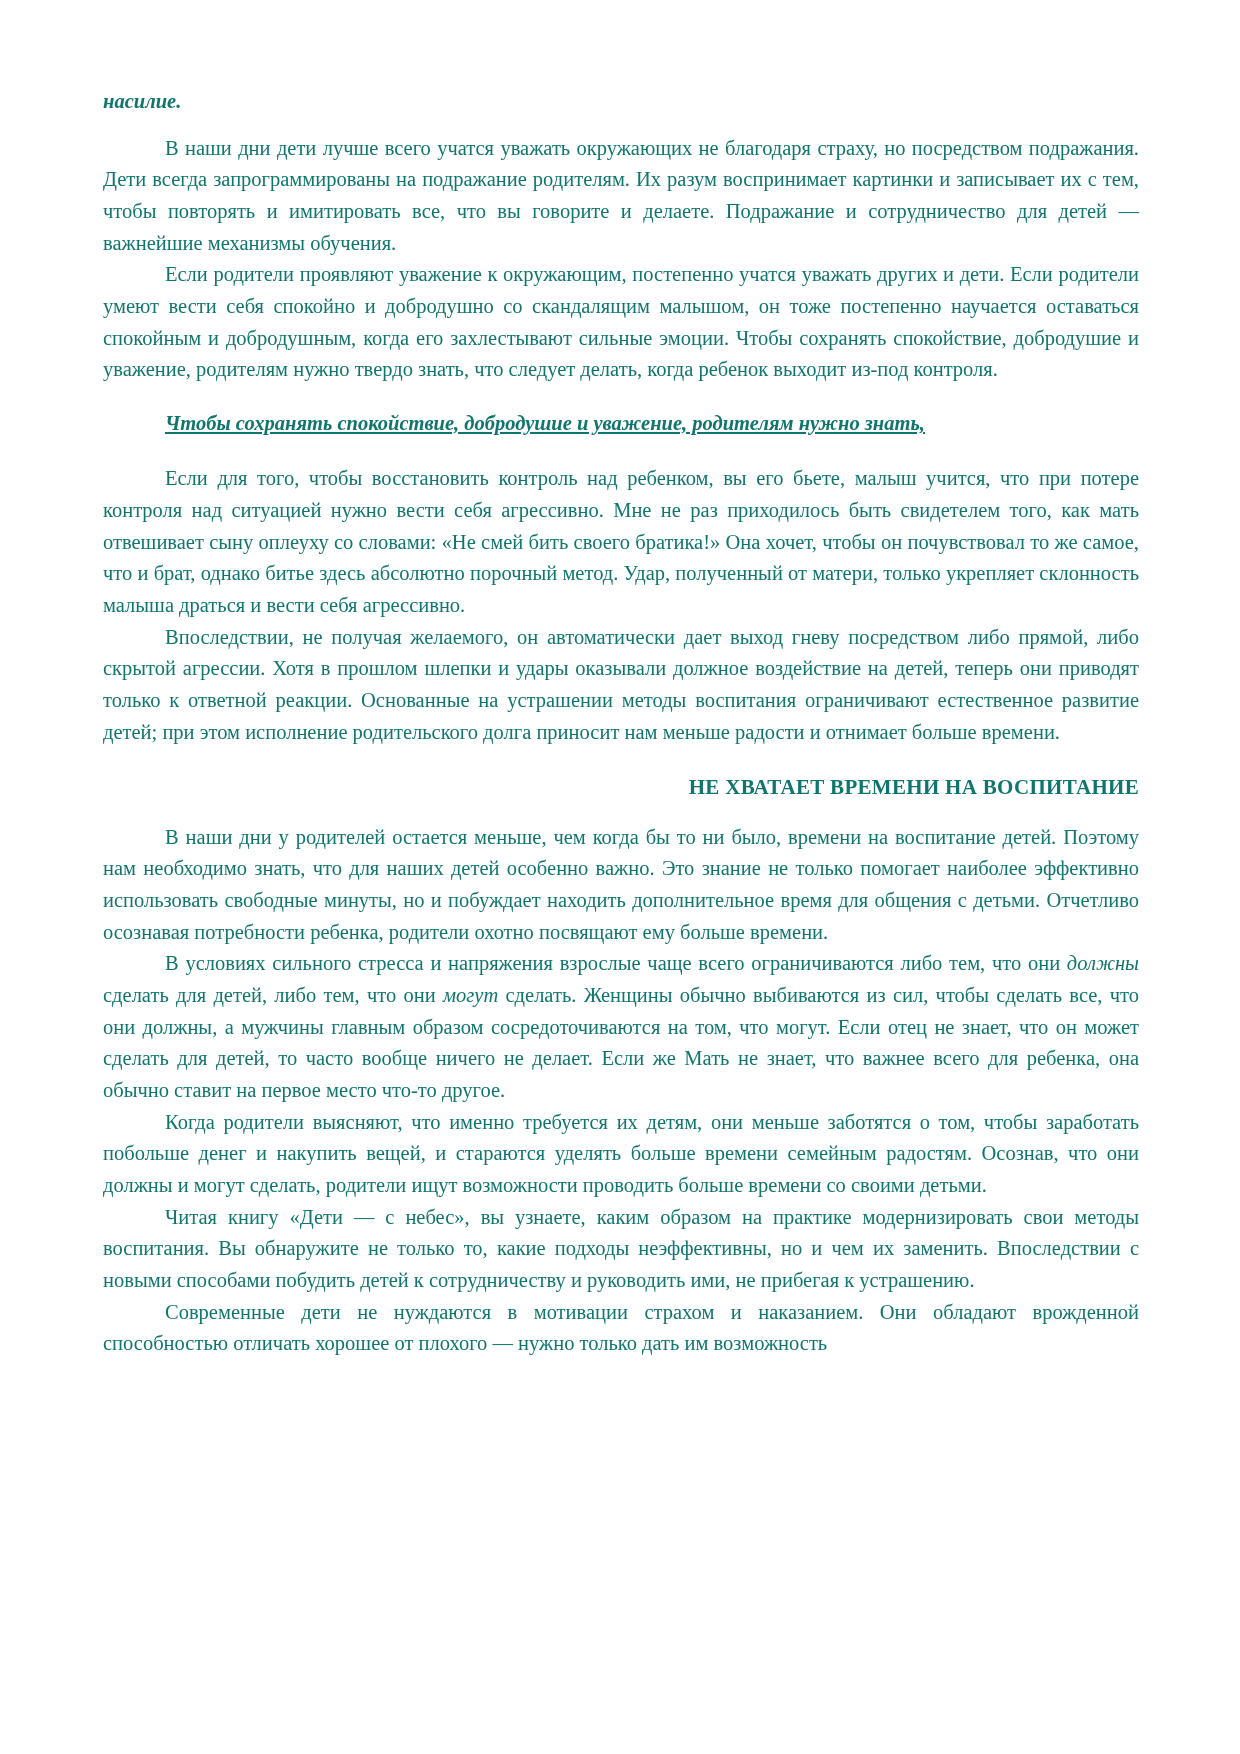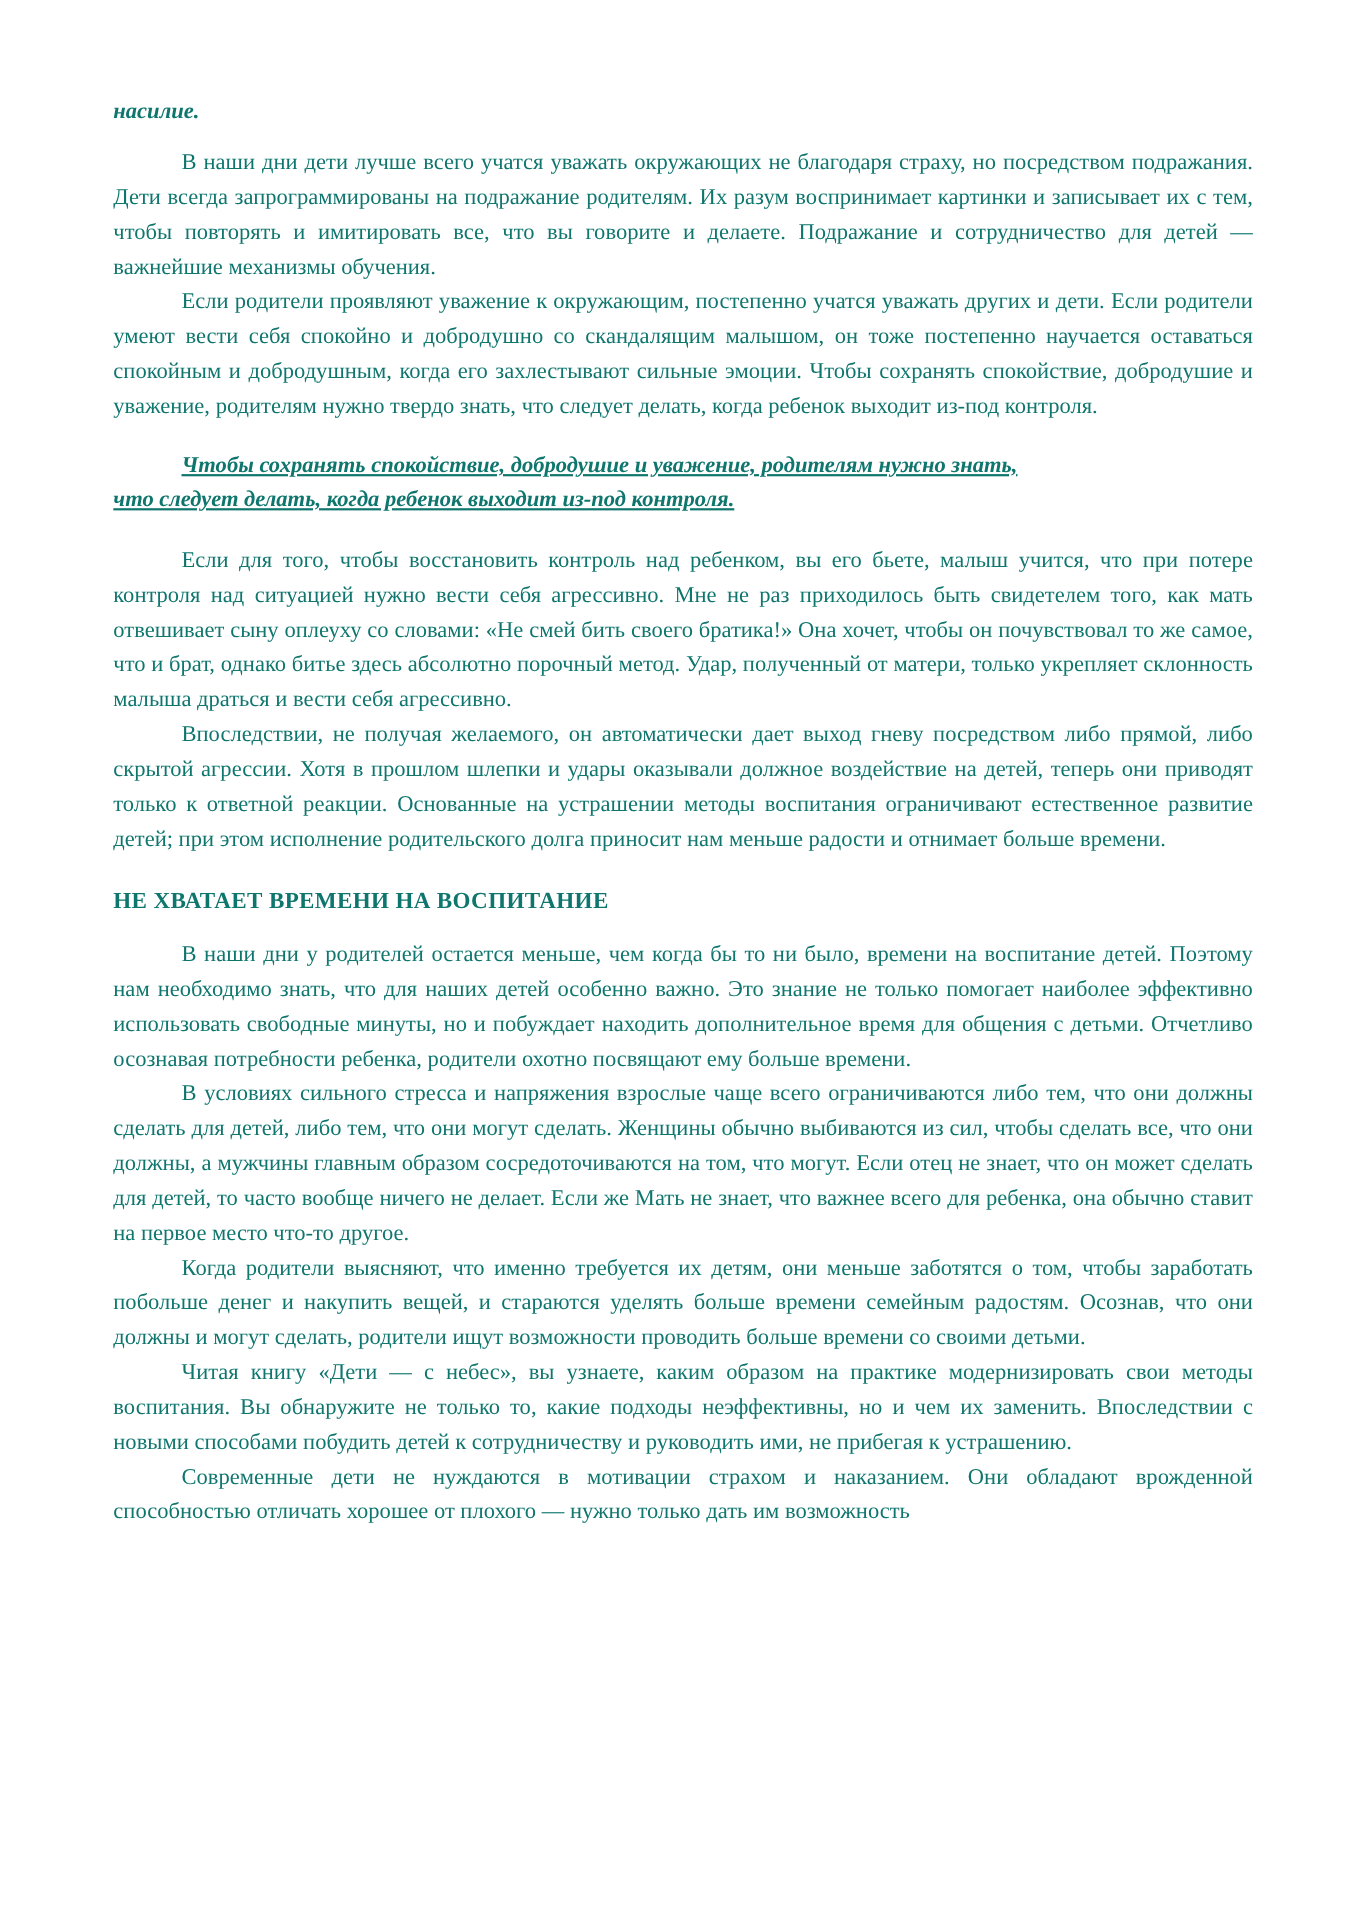"что следует делать, когда ребенок" span.l2 { html: <span>что следует делать, когда ребенок выходит из-под контроля.</span> -> none }
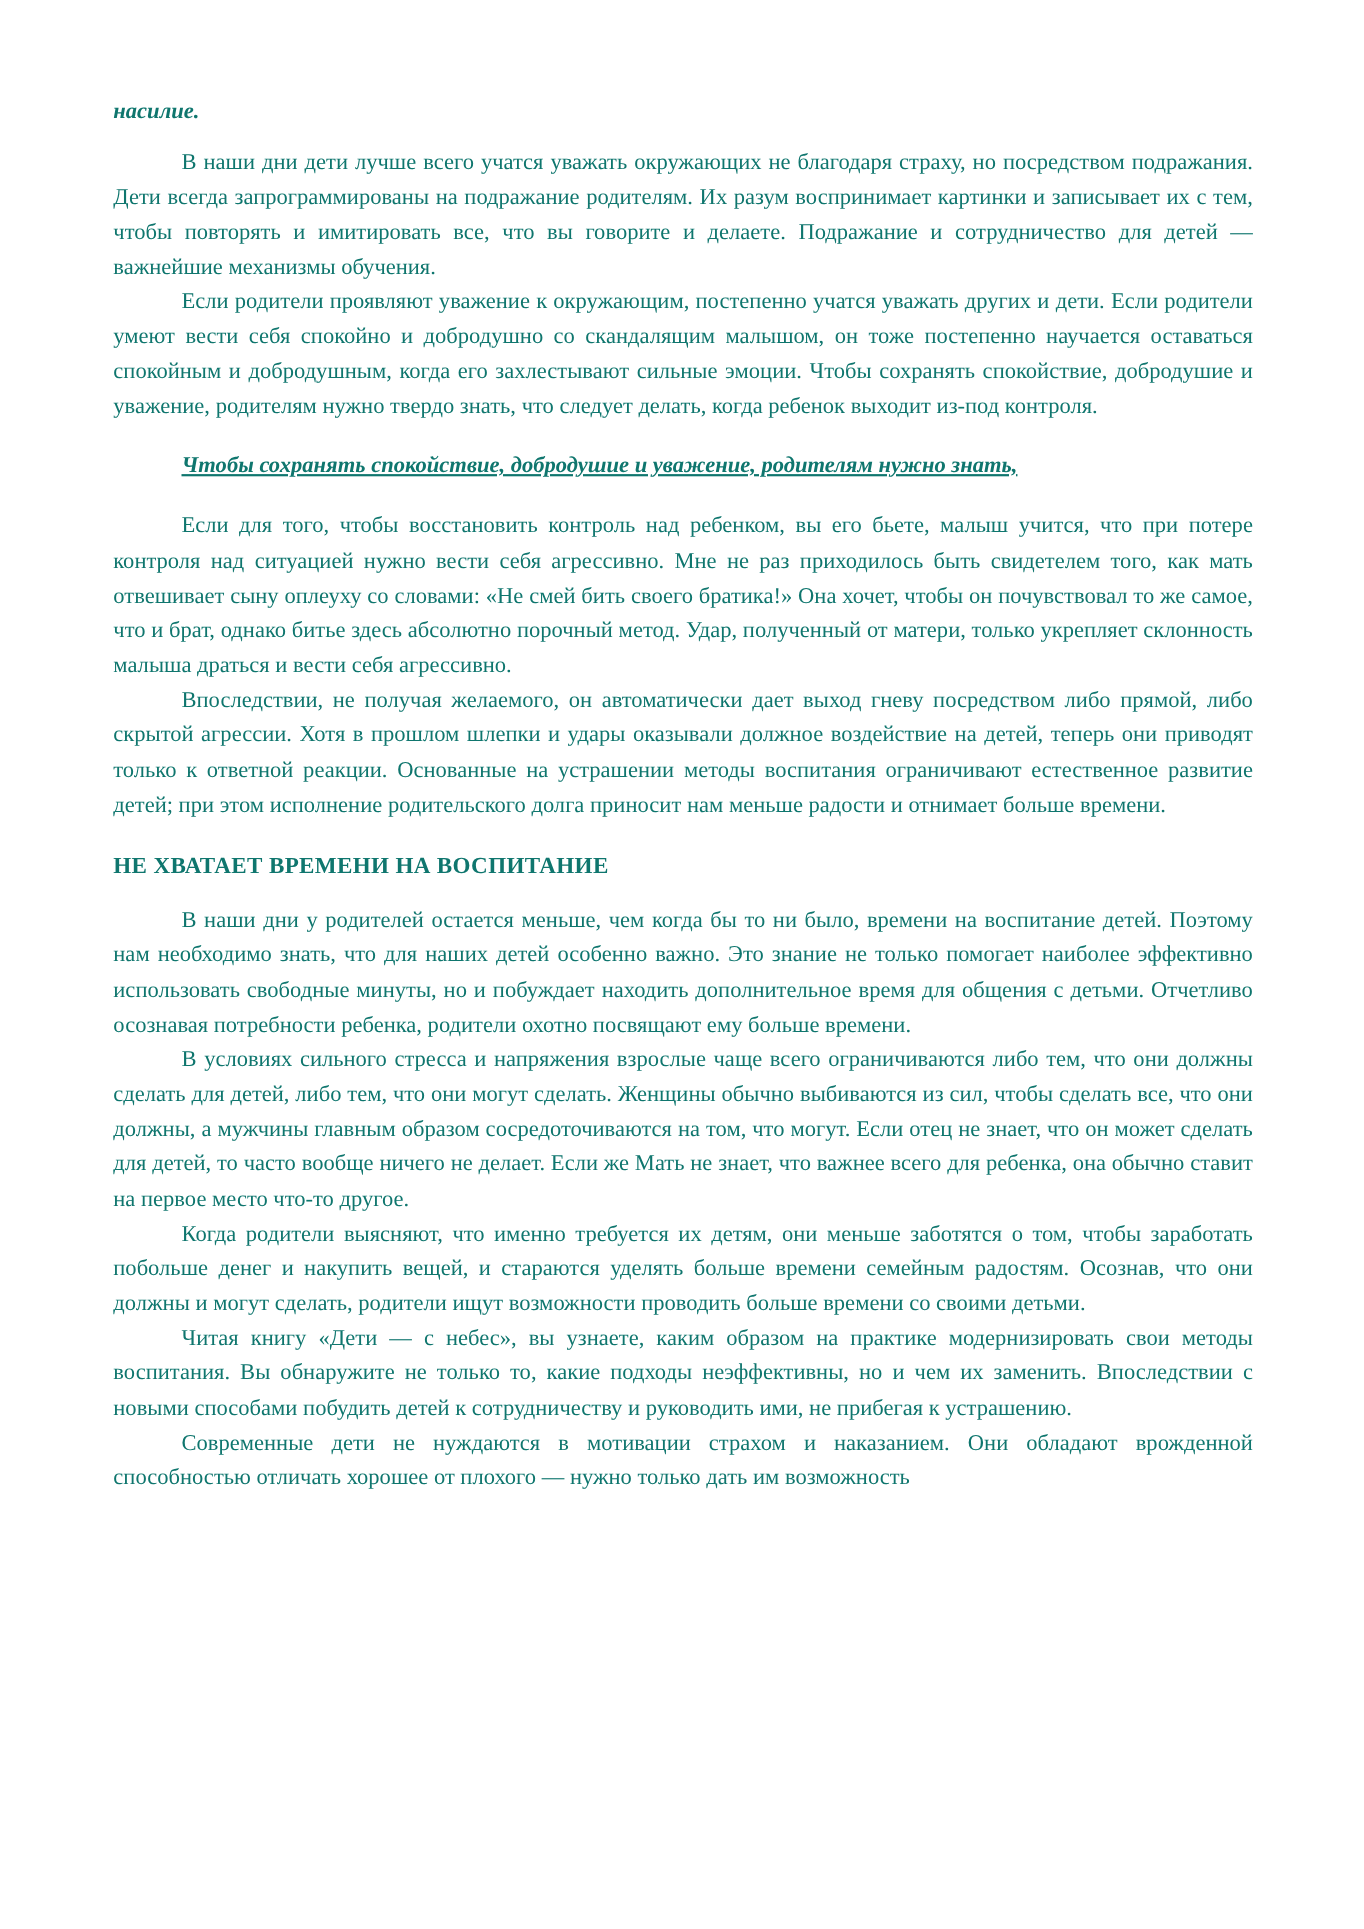"НЕ ХВАТАЕТ ВРЕМЕНИ НА ВОСПИТАНИЕ" h2.section-heading { text-align: left -> right }
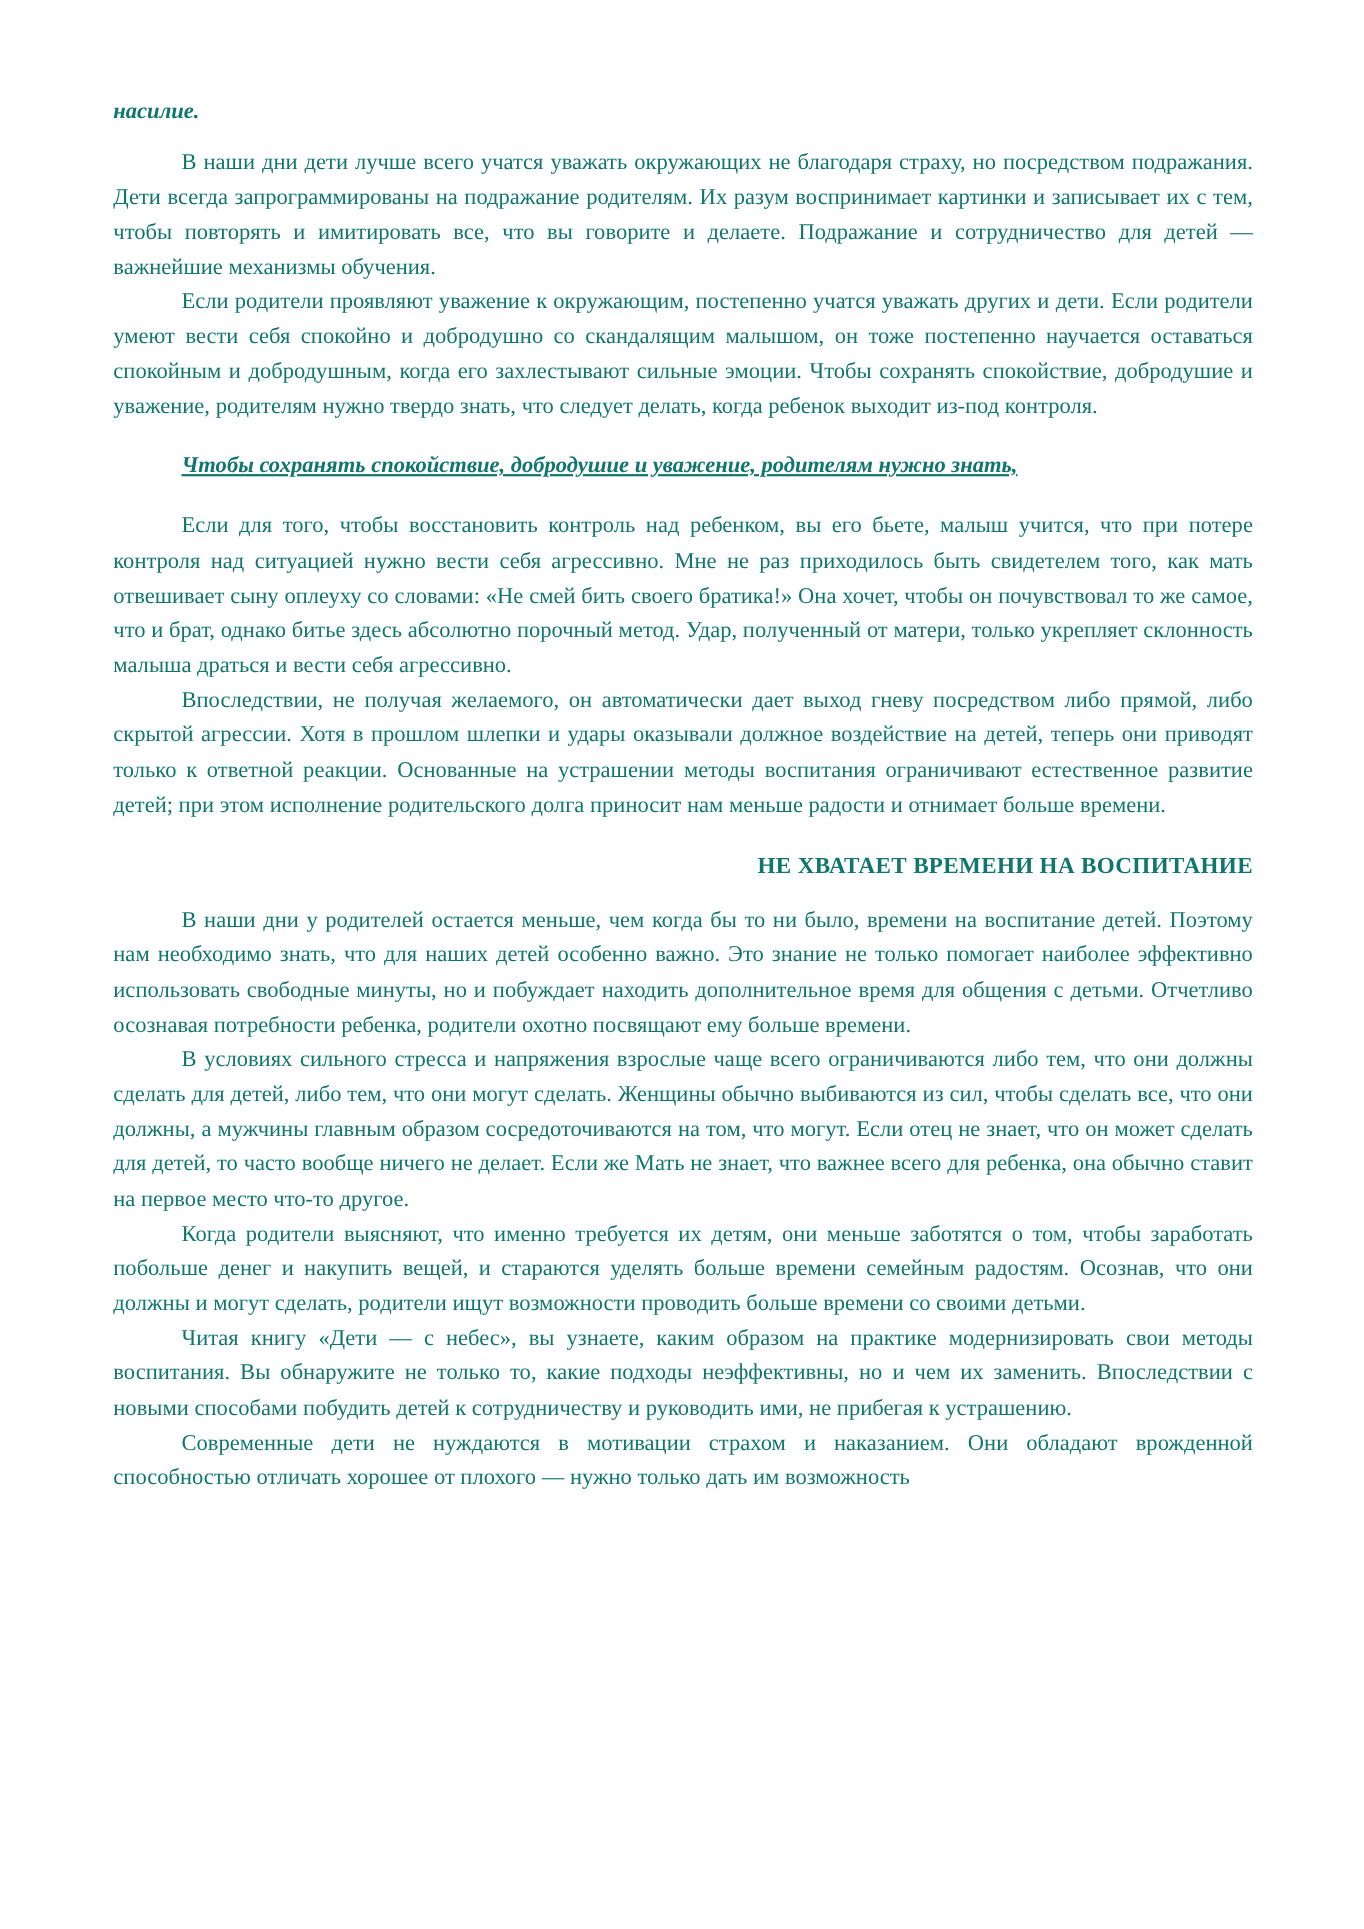"должны" .em-italic { font-style: none -> italic }
